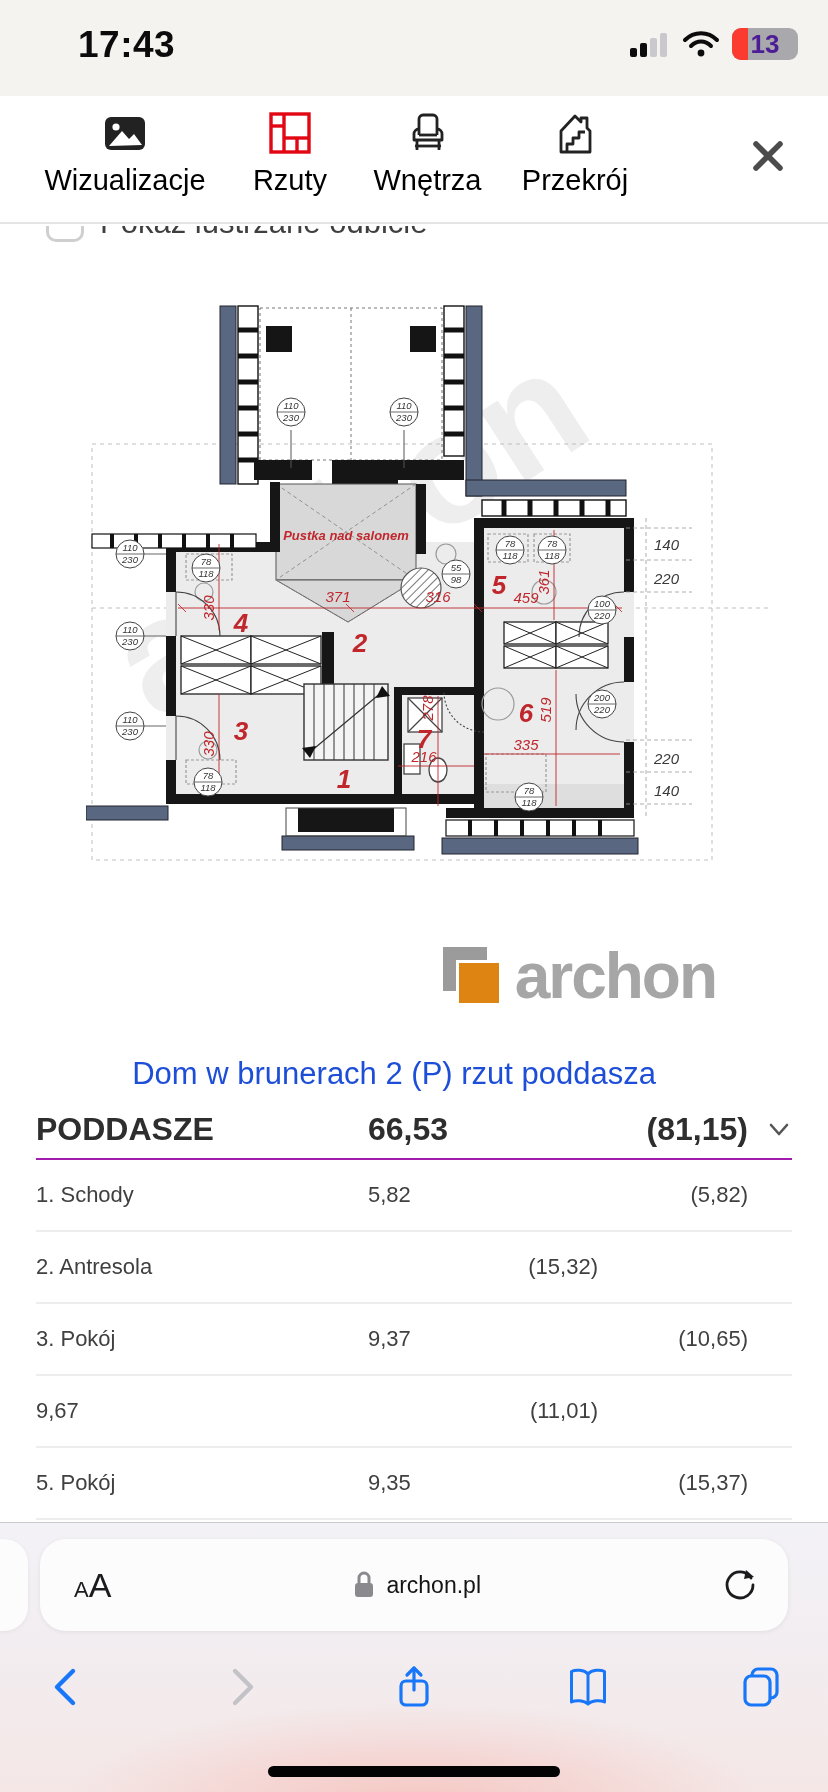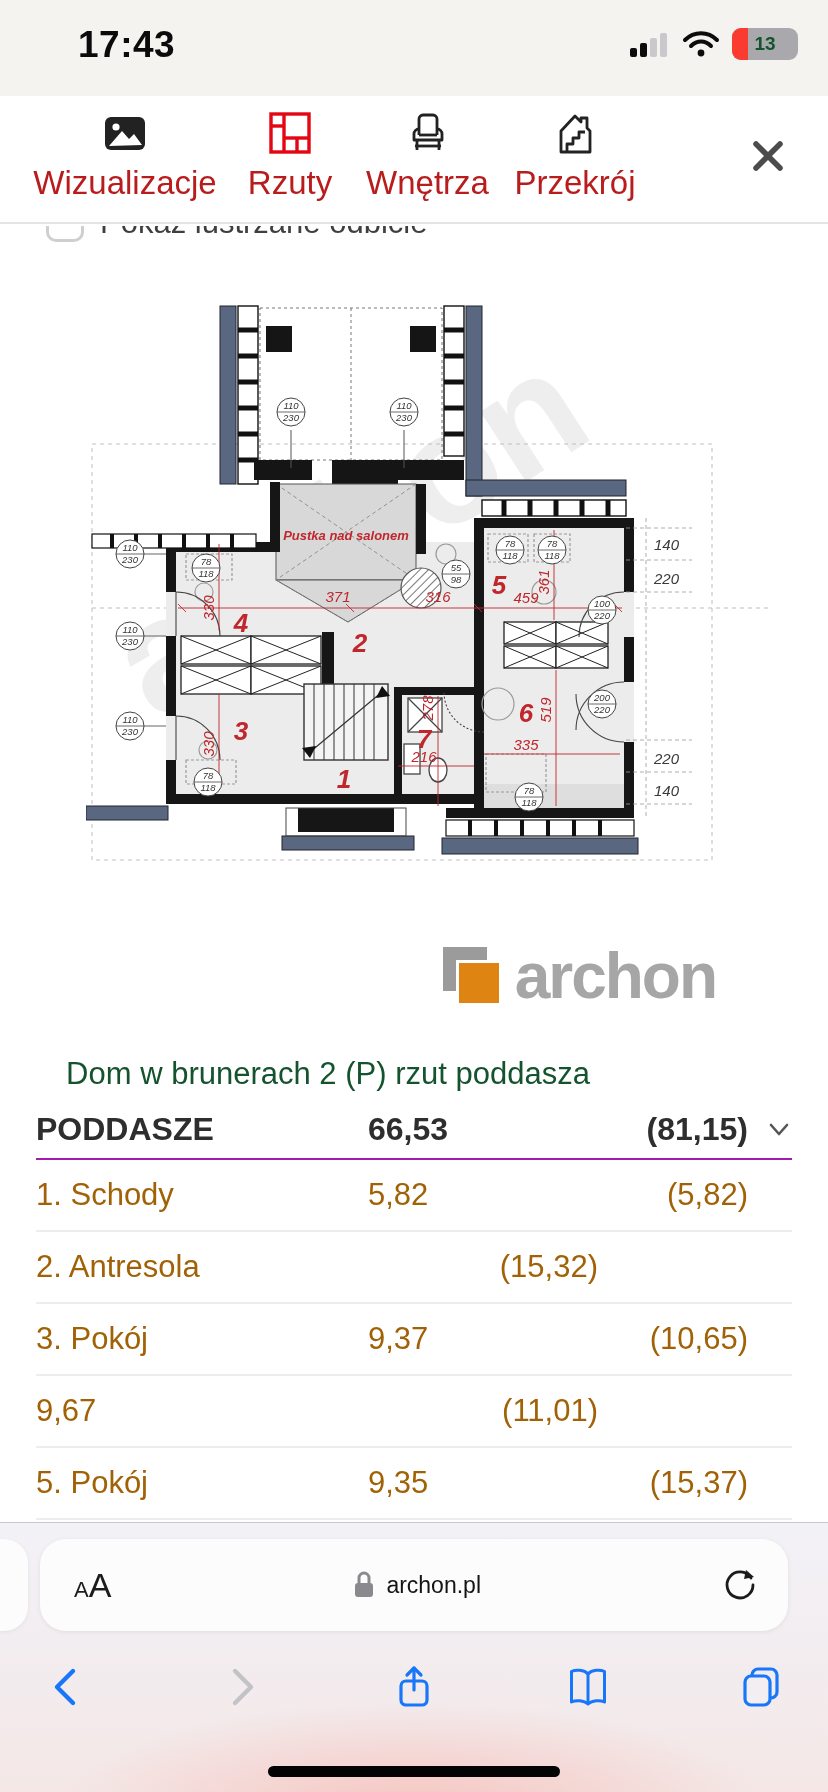"13" .battery .pct { color: #14532d -> #4c1d95; font-size: 19px -> 26px }
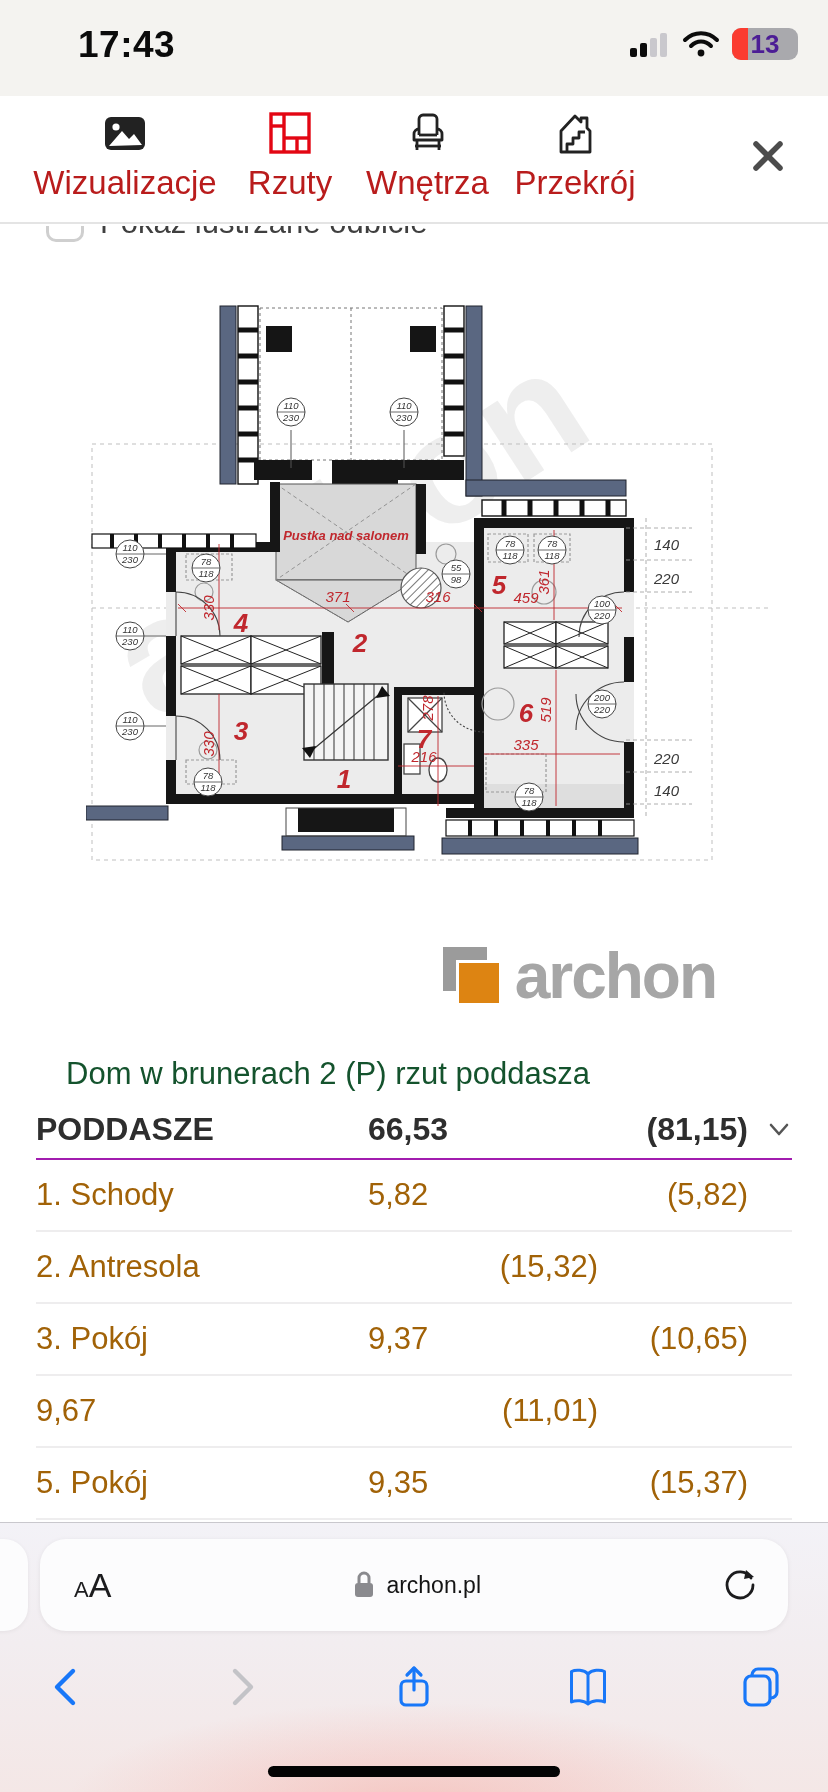"Wizualizacje" .tab-label { color: #b91c1c -> #000000; font-size: 33px -> 29px }
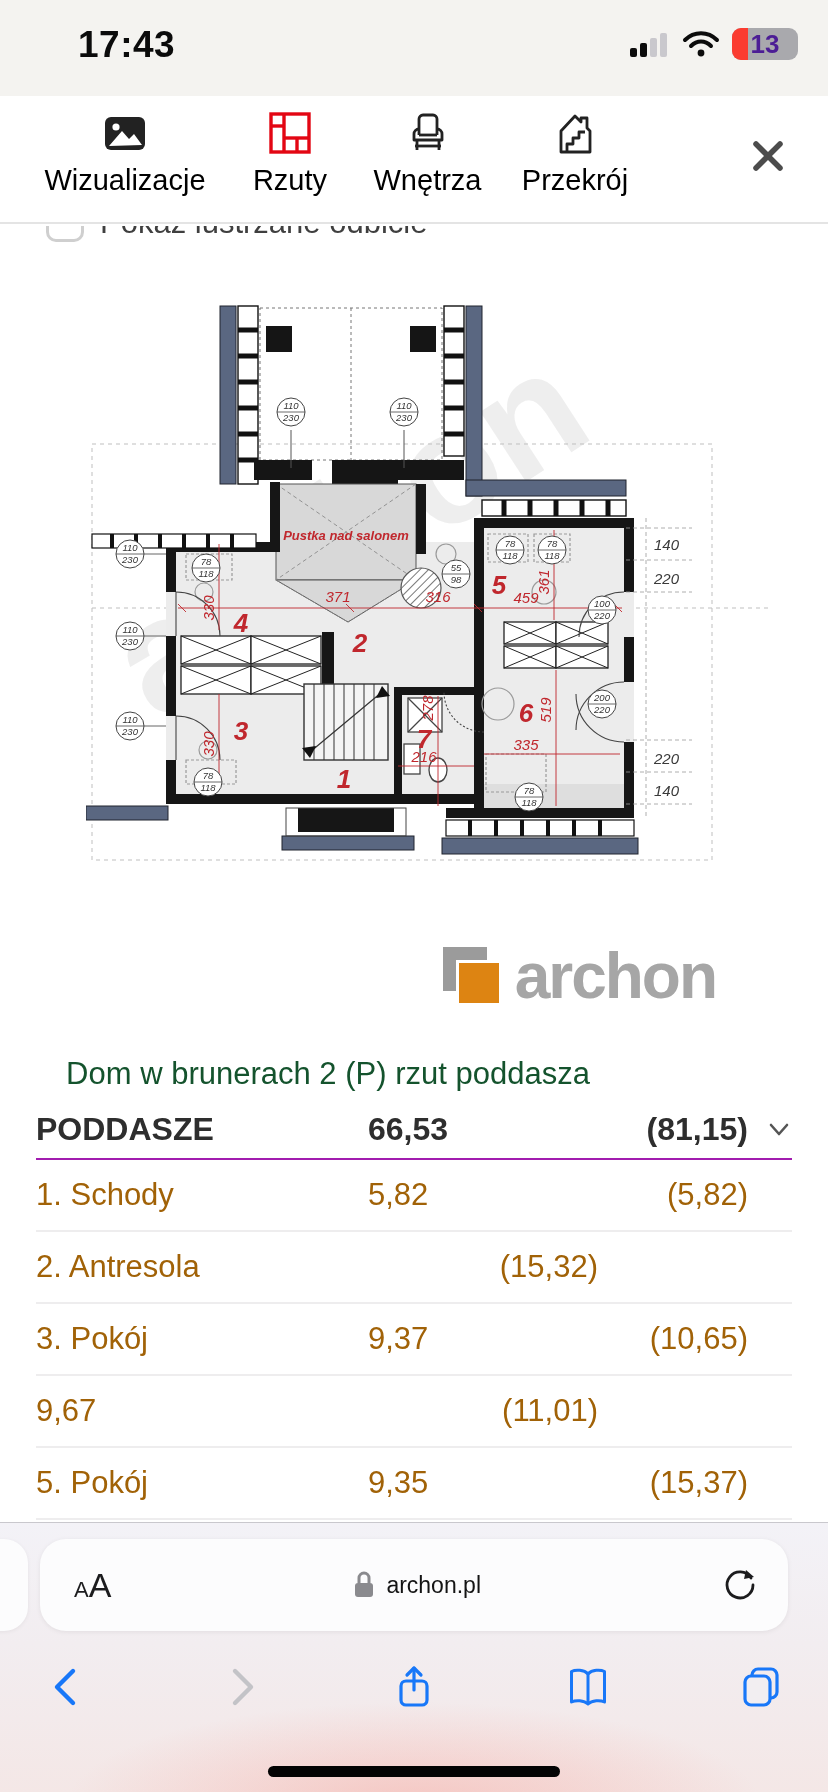"Dom w brunerach 2 (P)" .plan-title { color: #14532d -> #1d4ed8; text-align: center -> right }
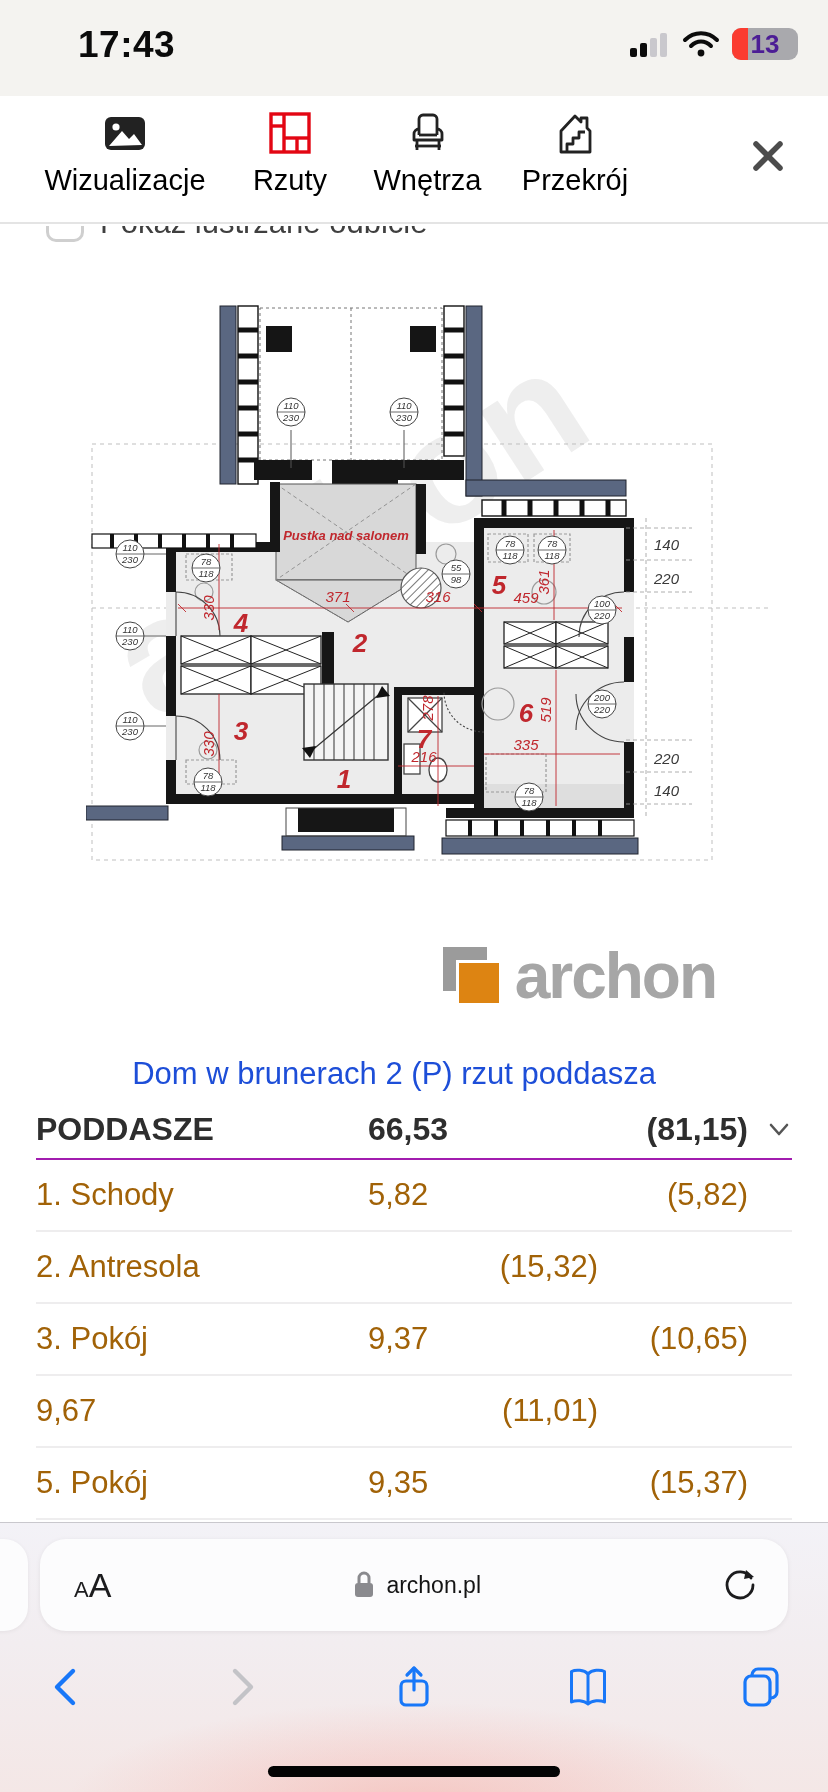"1. Schody" .tr { color: #a16207 -> #404040; font-size: 31px -> 22px }
